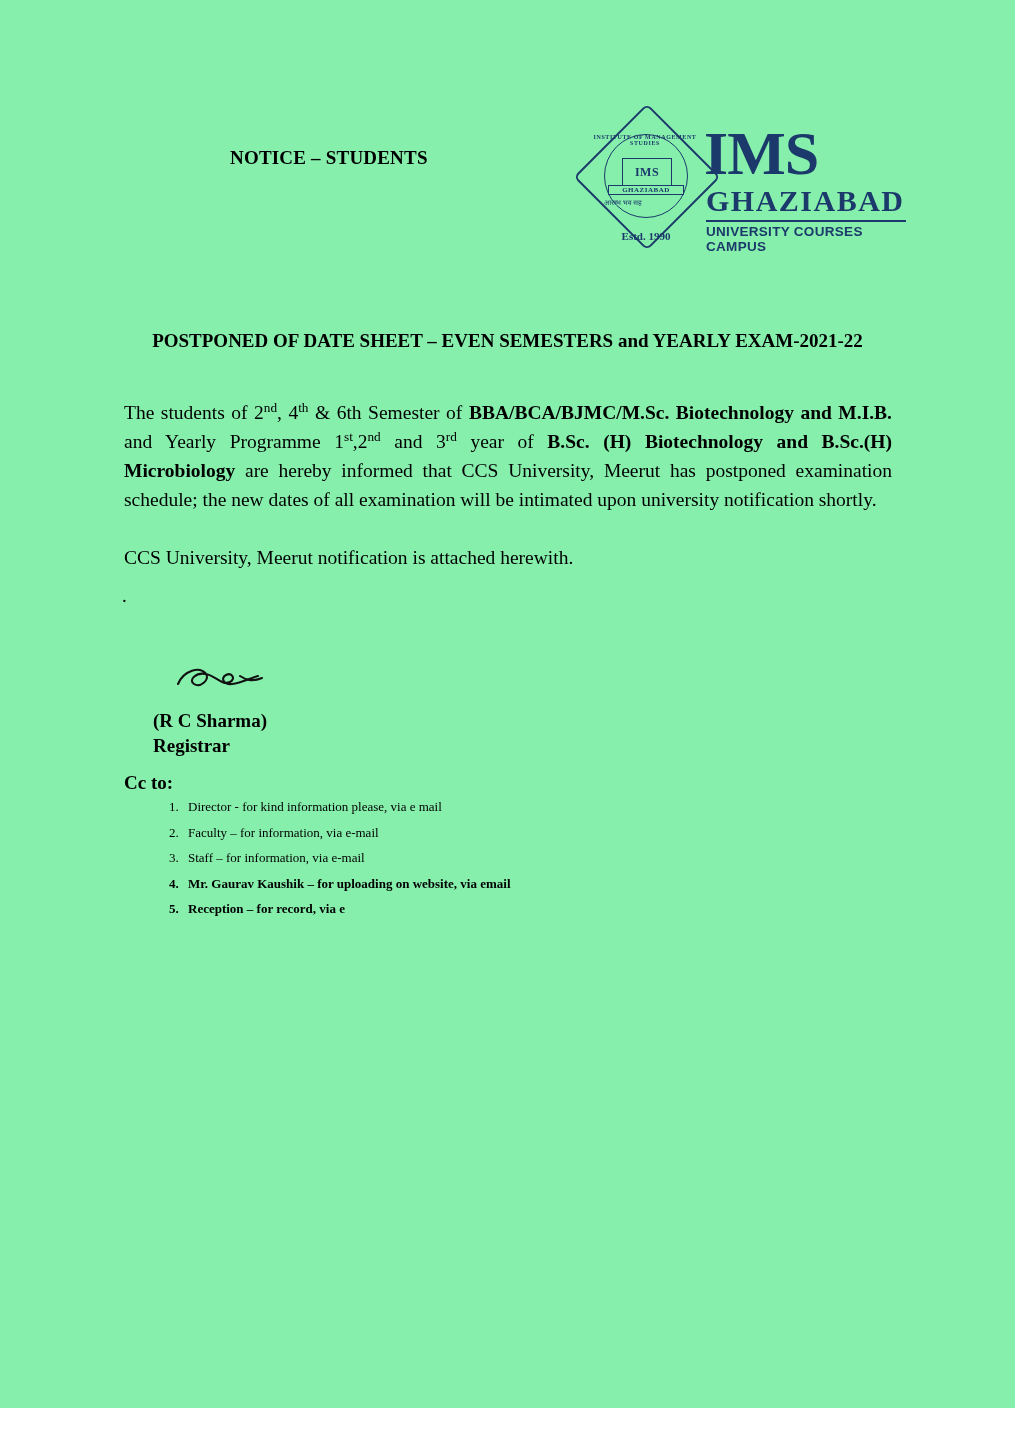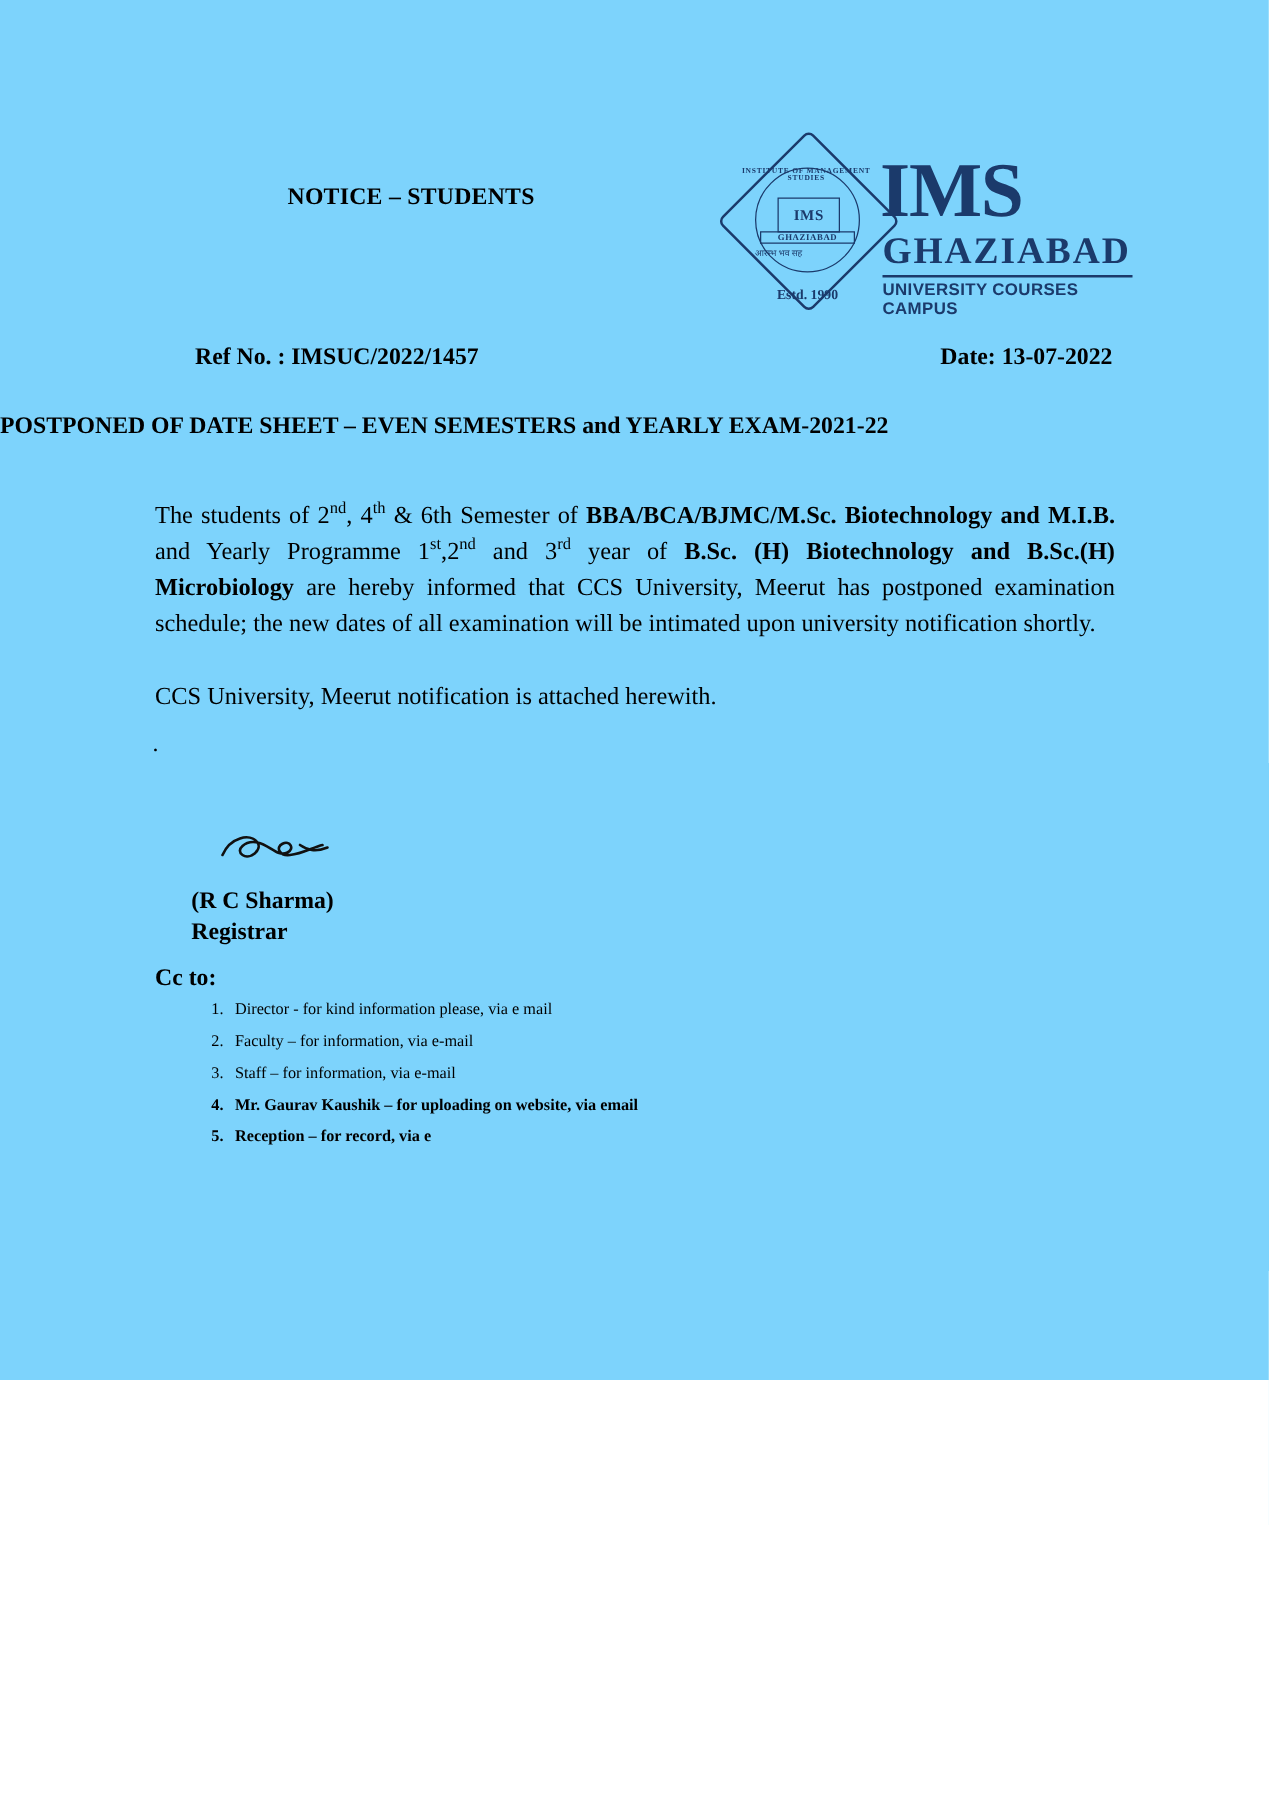"NOTICE – STUDENTS" .page { background: #7dd3fc -> #86efac; height: 1104px -> 1408px }
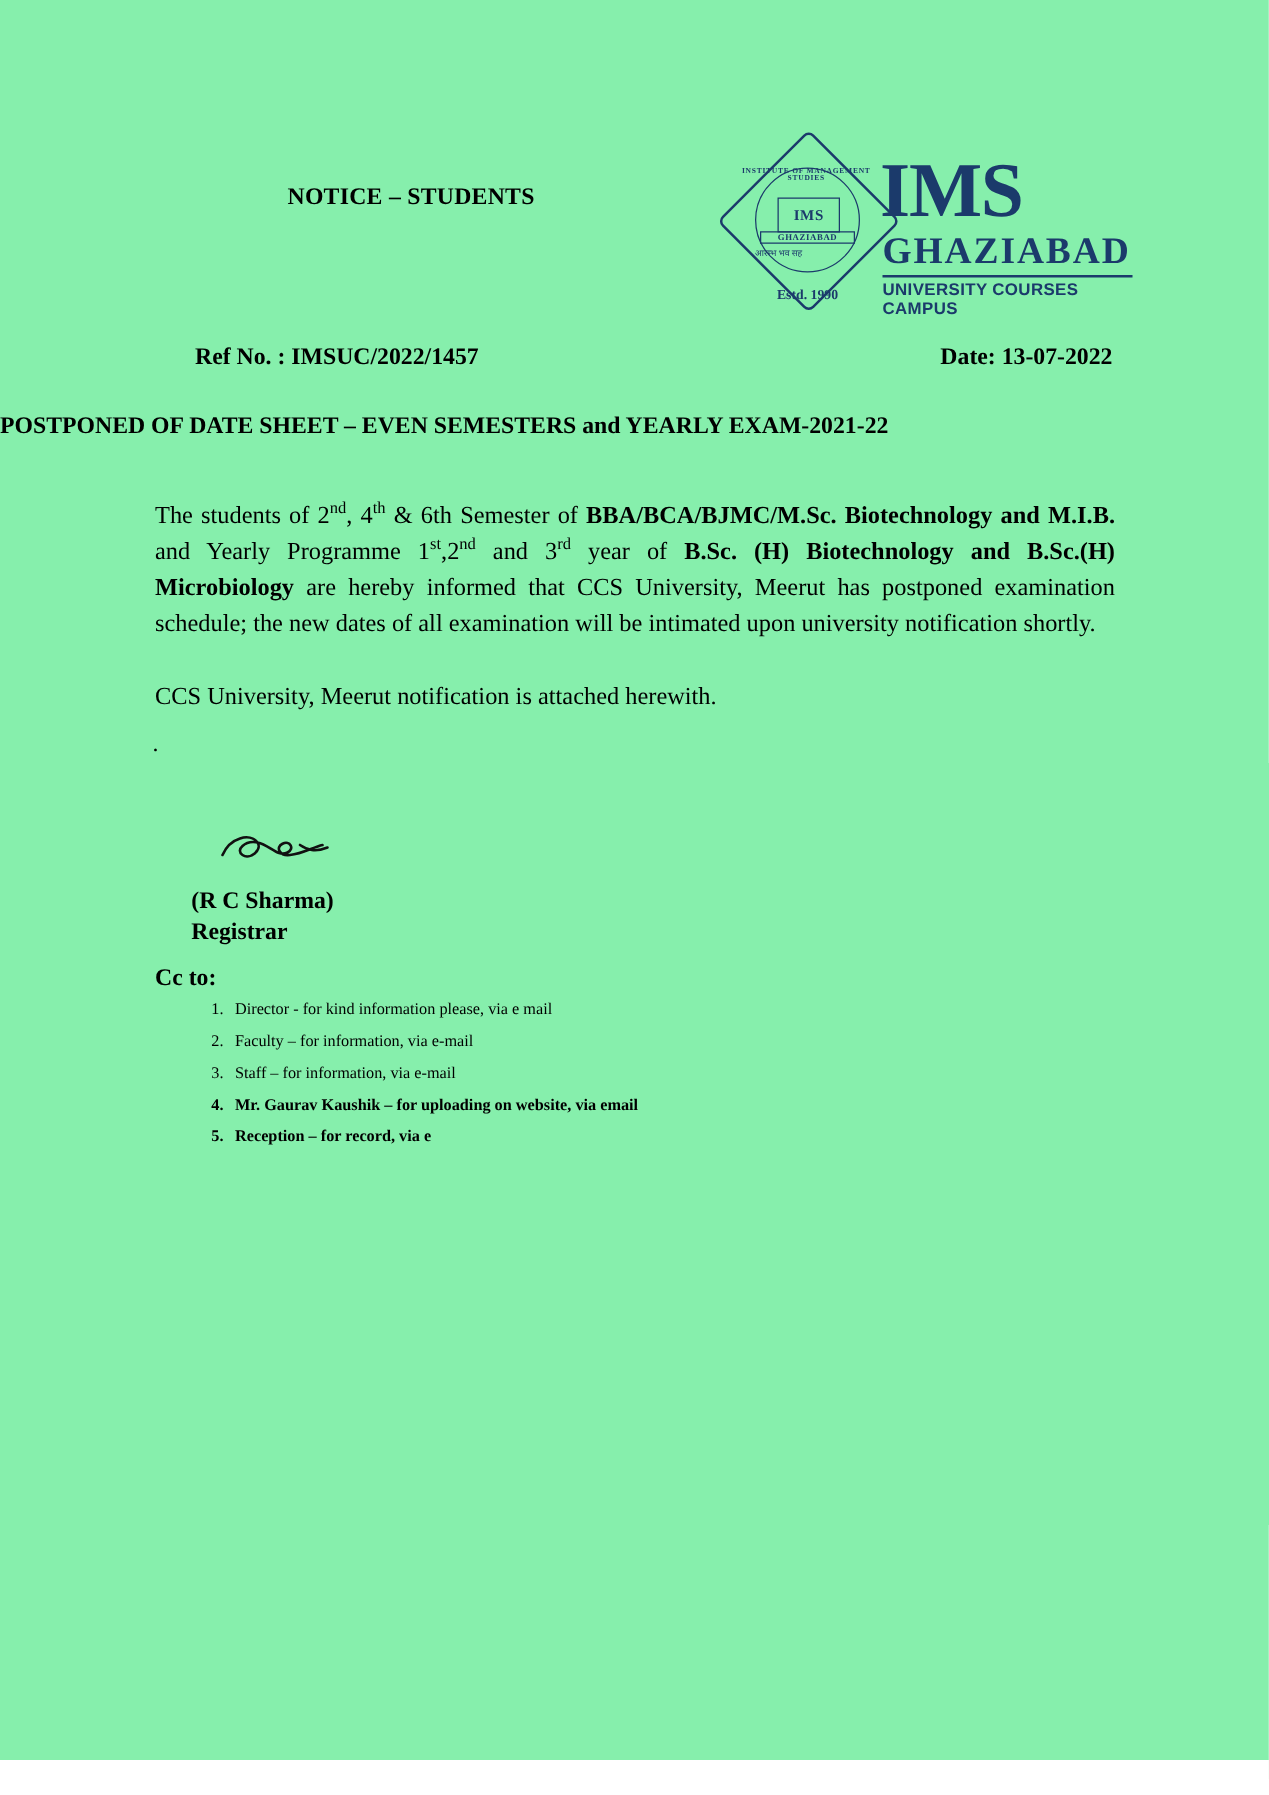"Ref No. : IMSUC/2022/1457" div.refline { html: <div> <span>Ref No. : IMSUC/2022/1457</span> <span>Date: 13-07-2022</span> </div> -> none }
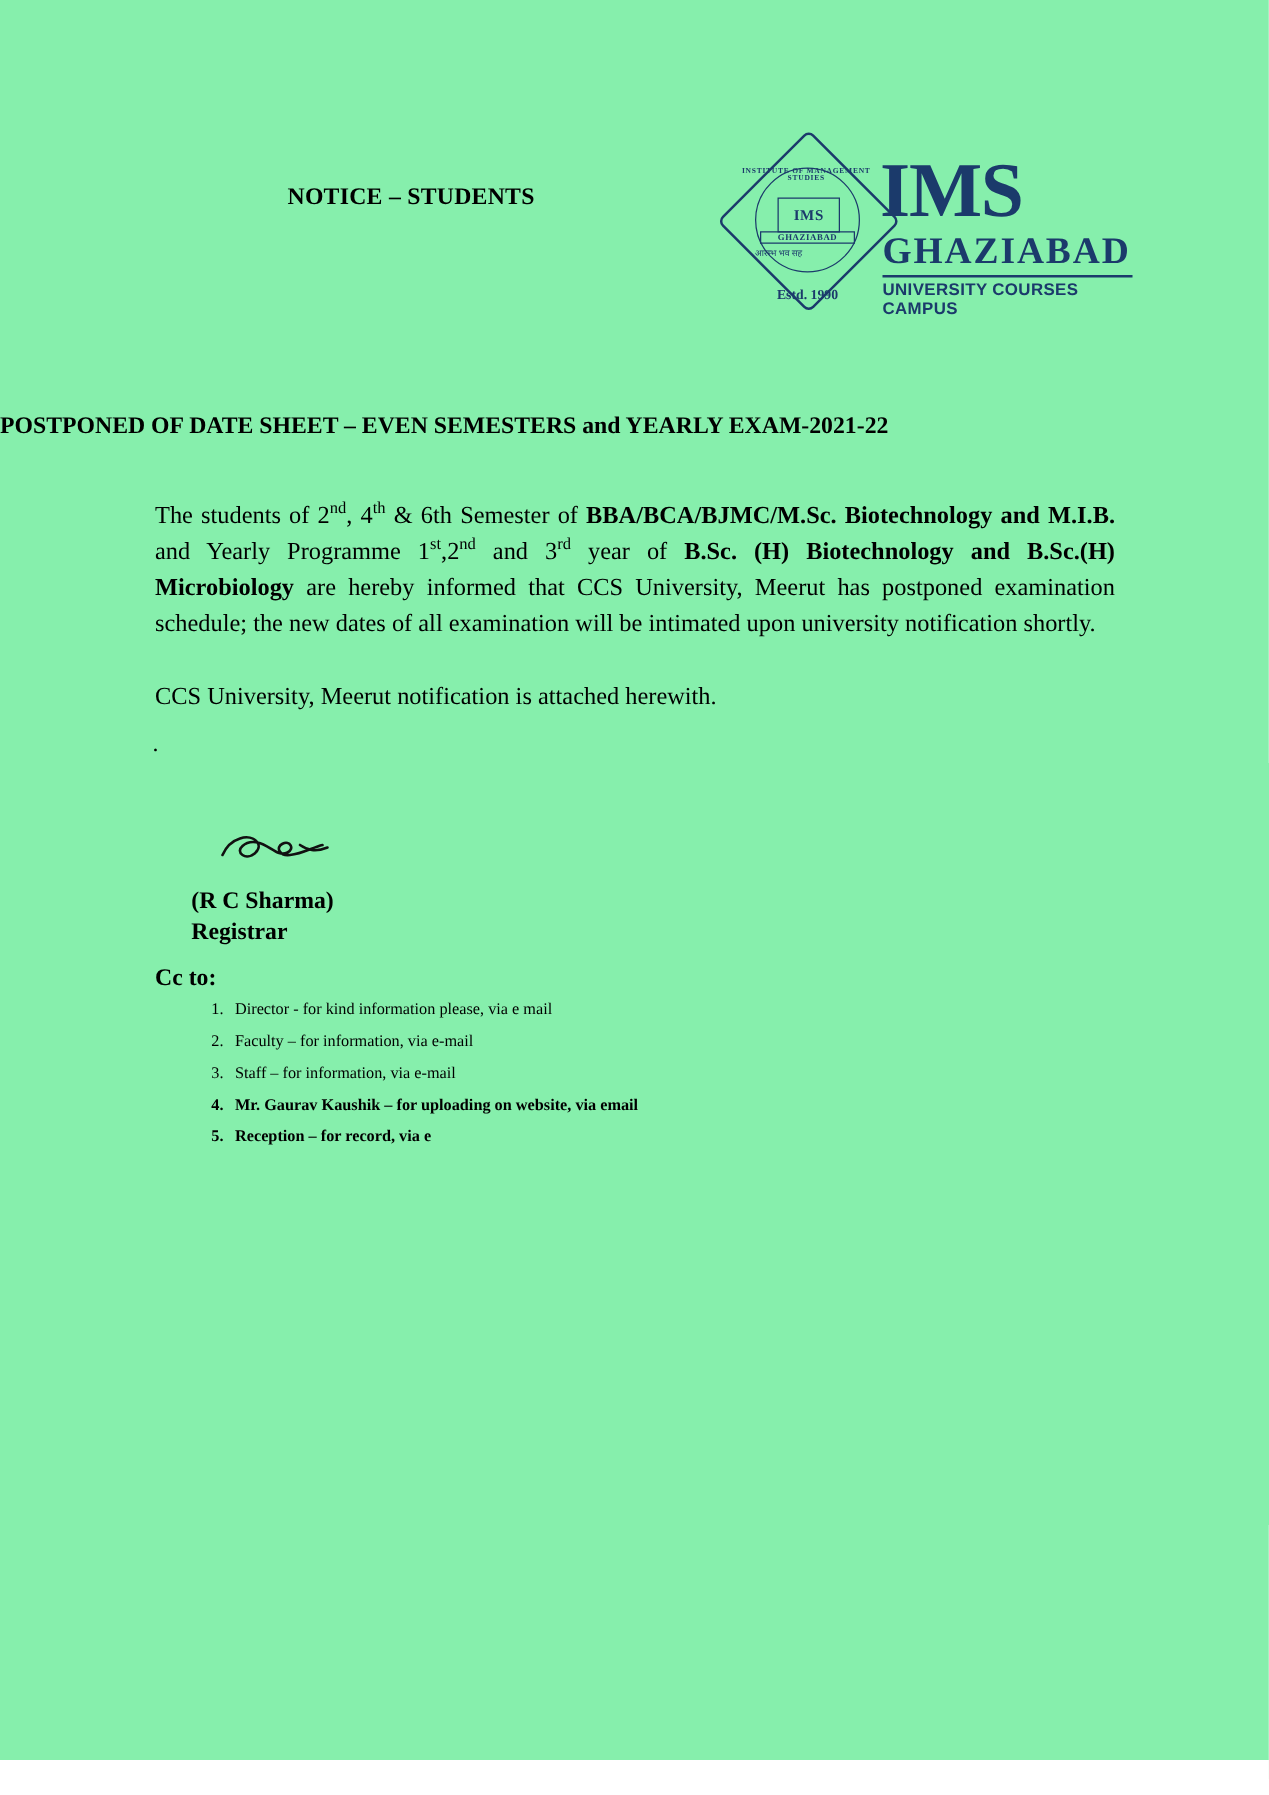"POSTPONED OF DATE SHEET –" .subject { text-align: none -> center }
